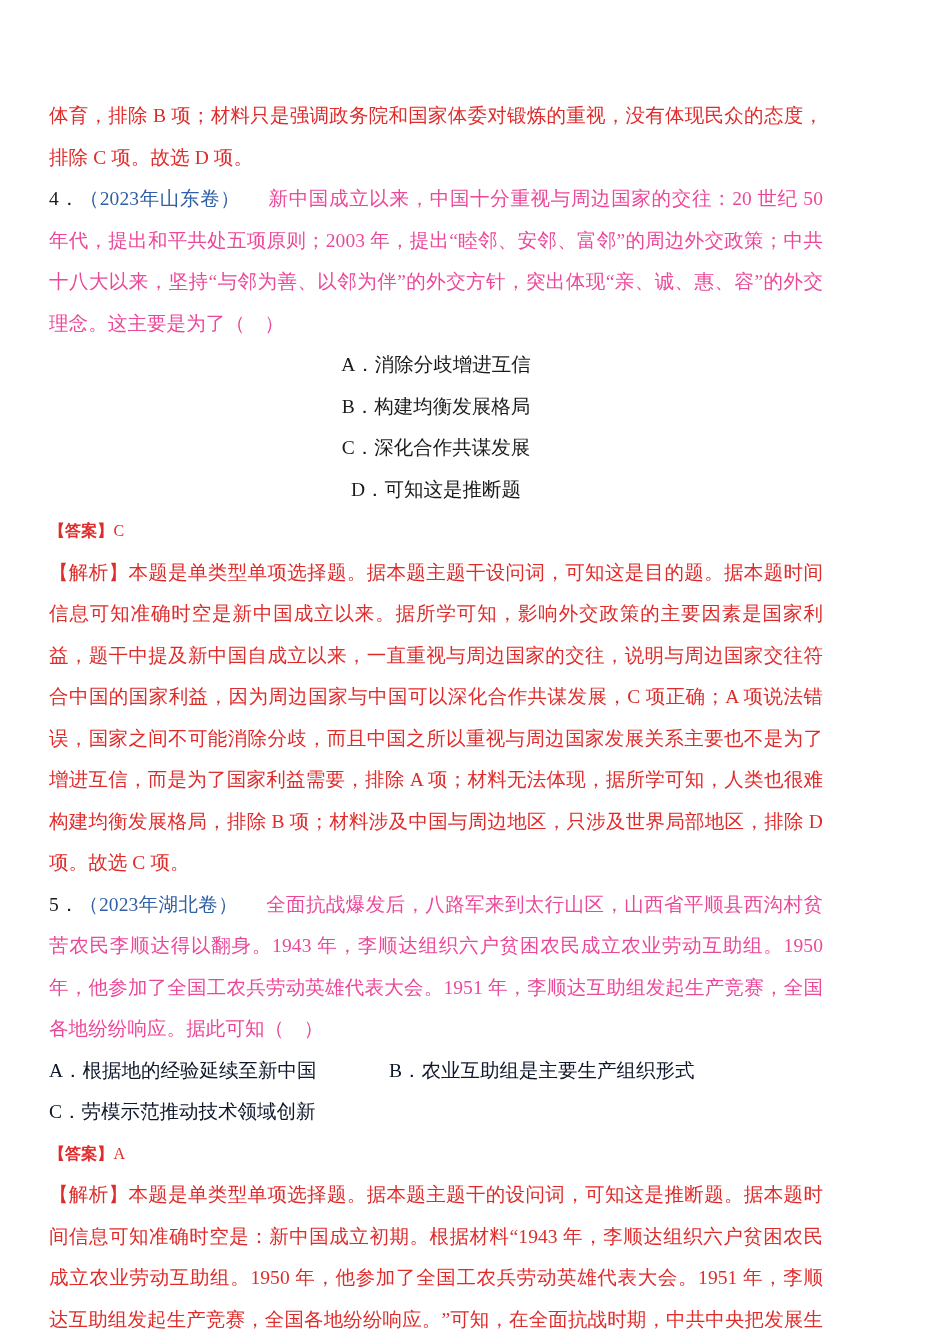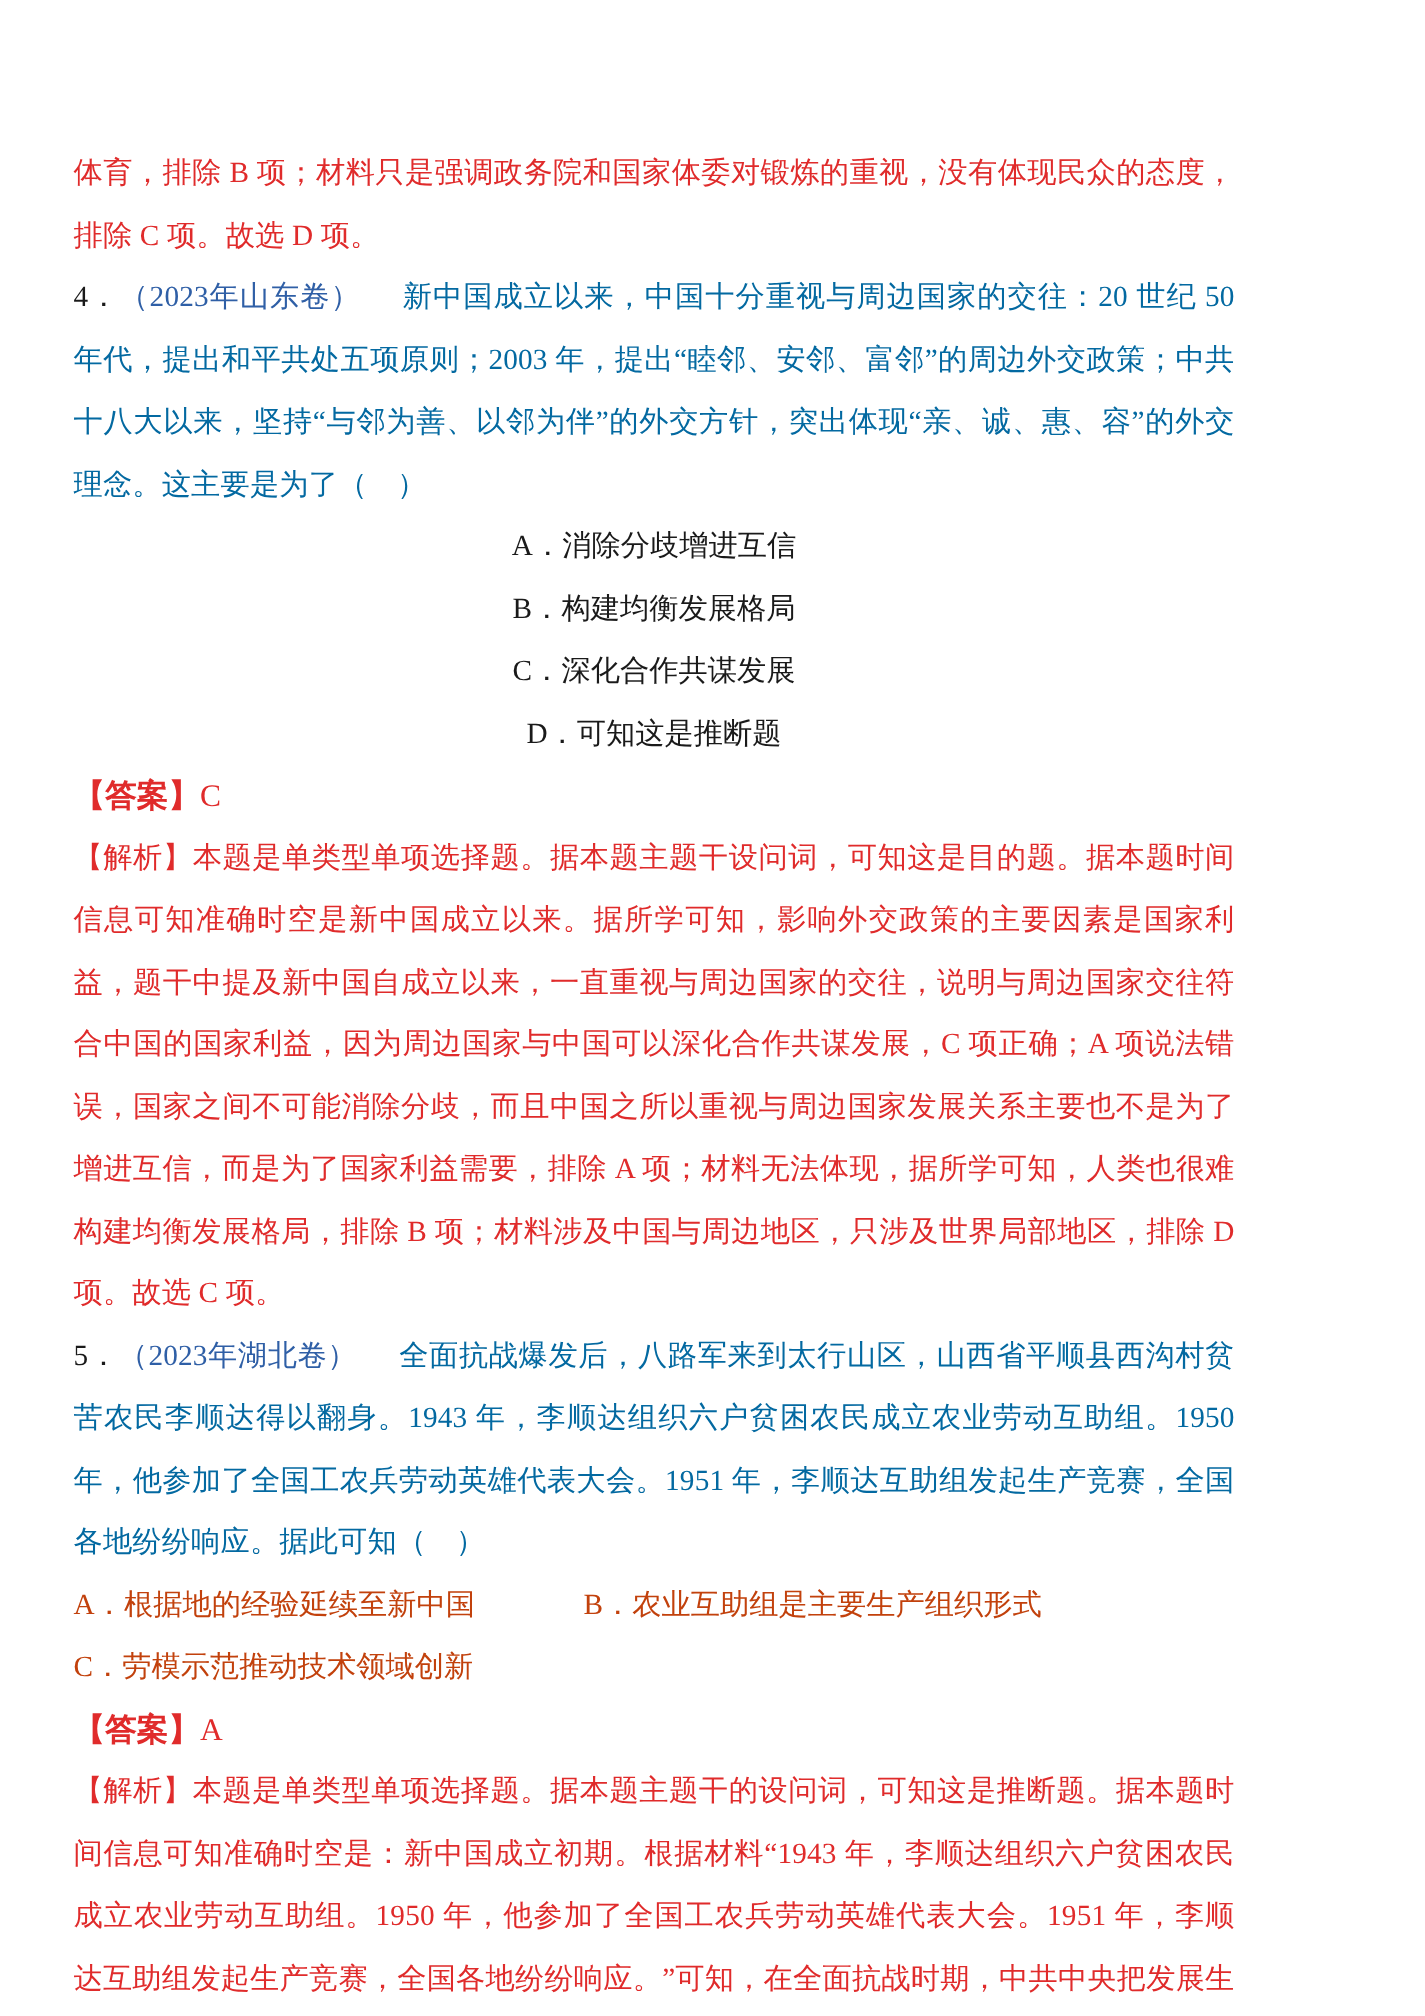"新中国成立以来，中国十分重视与周边国家的交往：20 世纪 50" .black { color: #0369a1 -> #ec4899 }
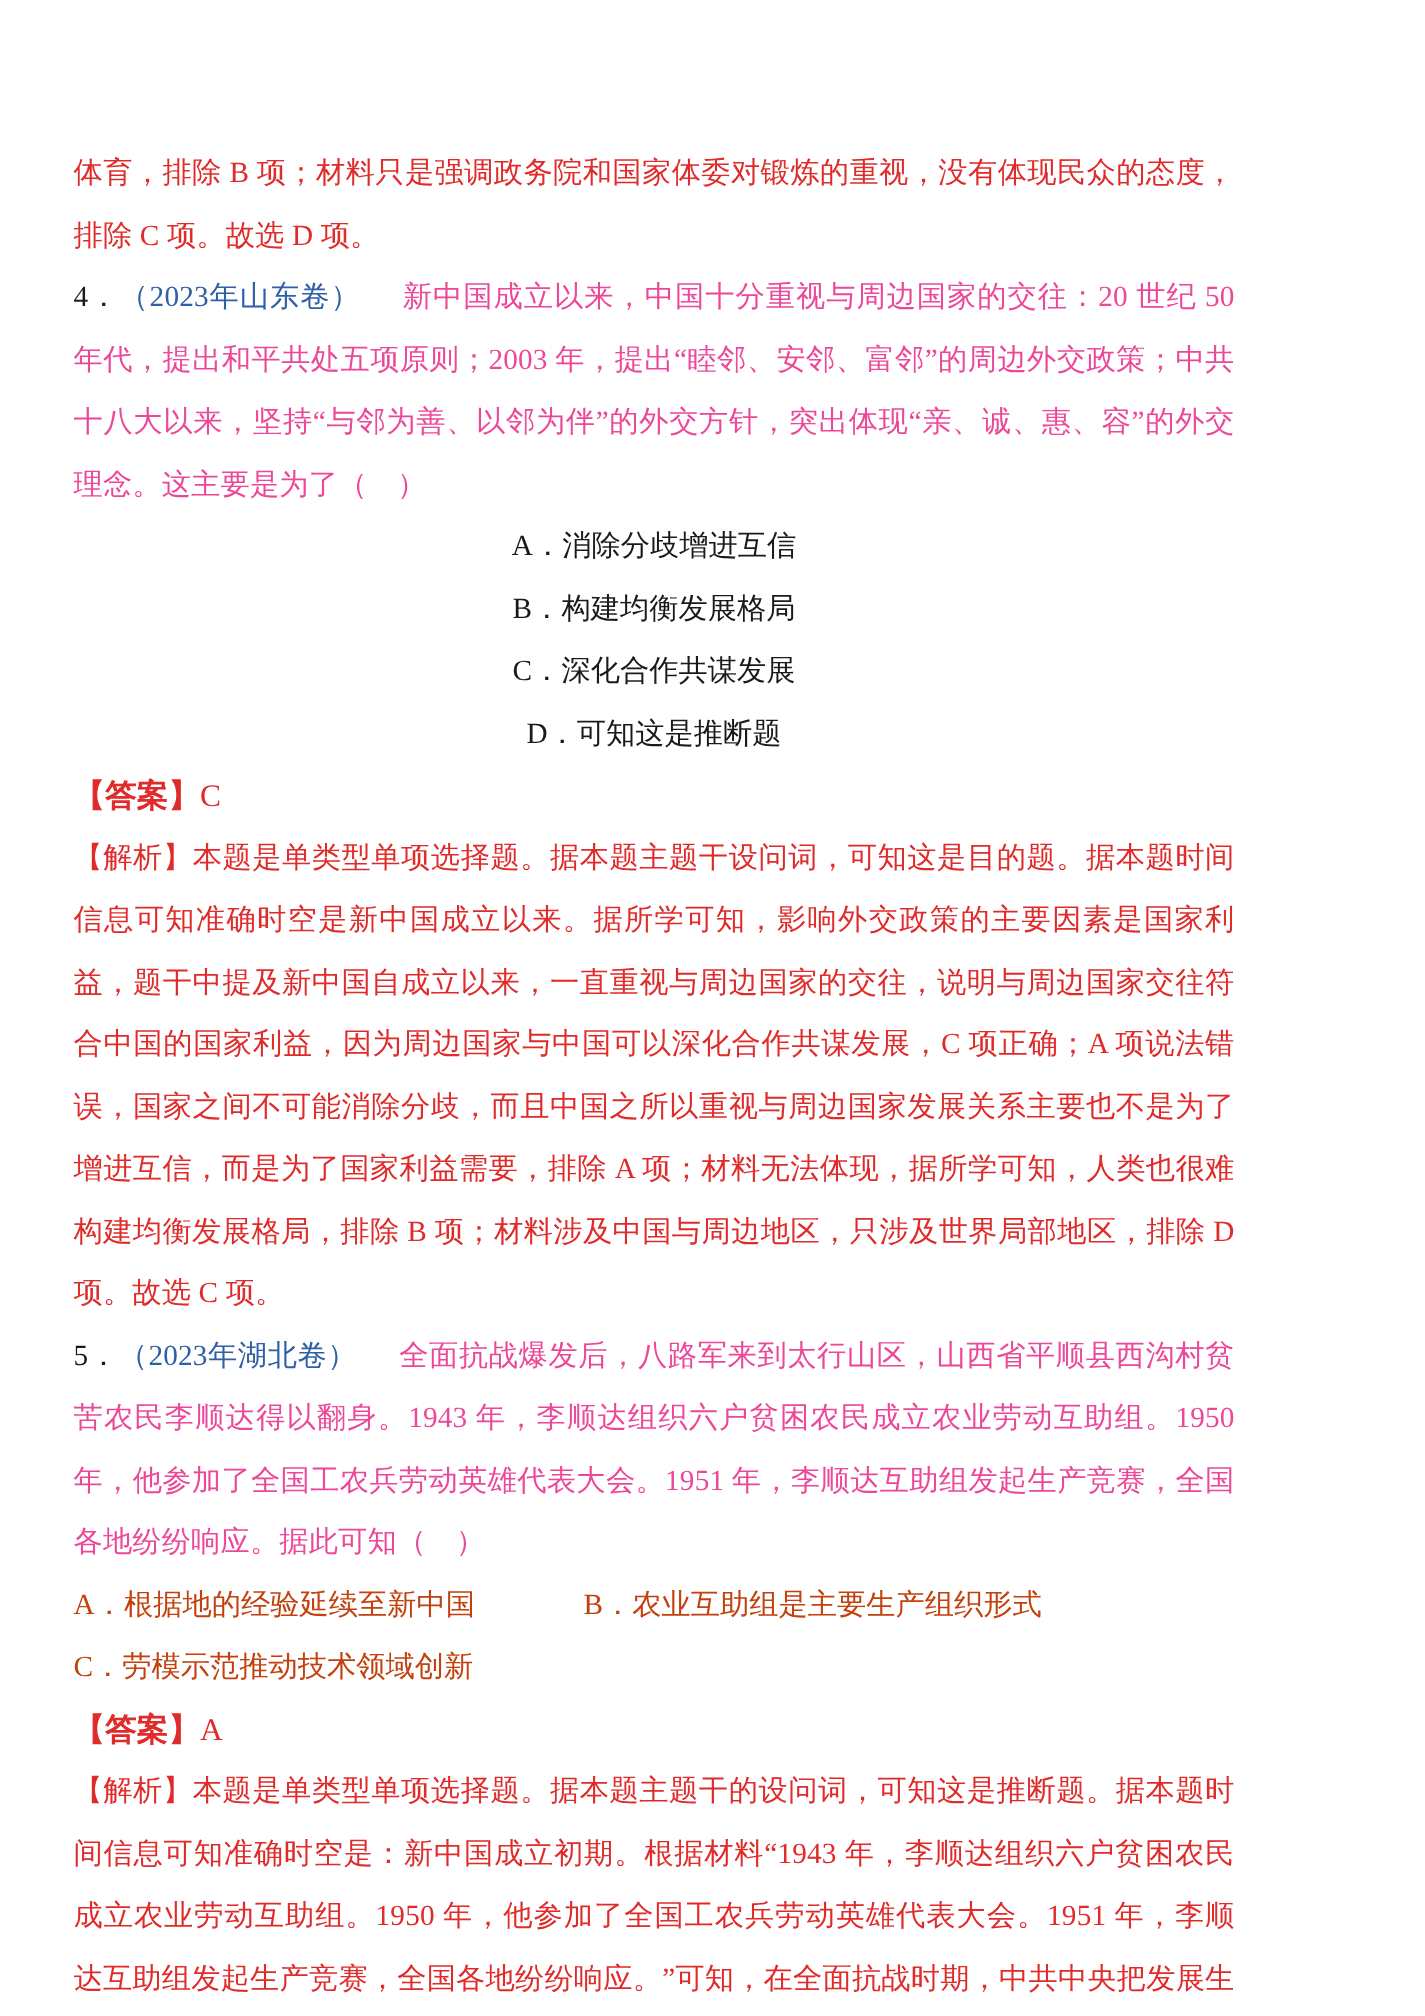"【答案】C" .answer { font-size: 21px -> 16px }
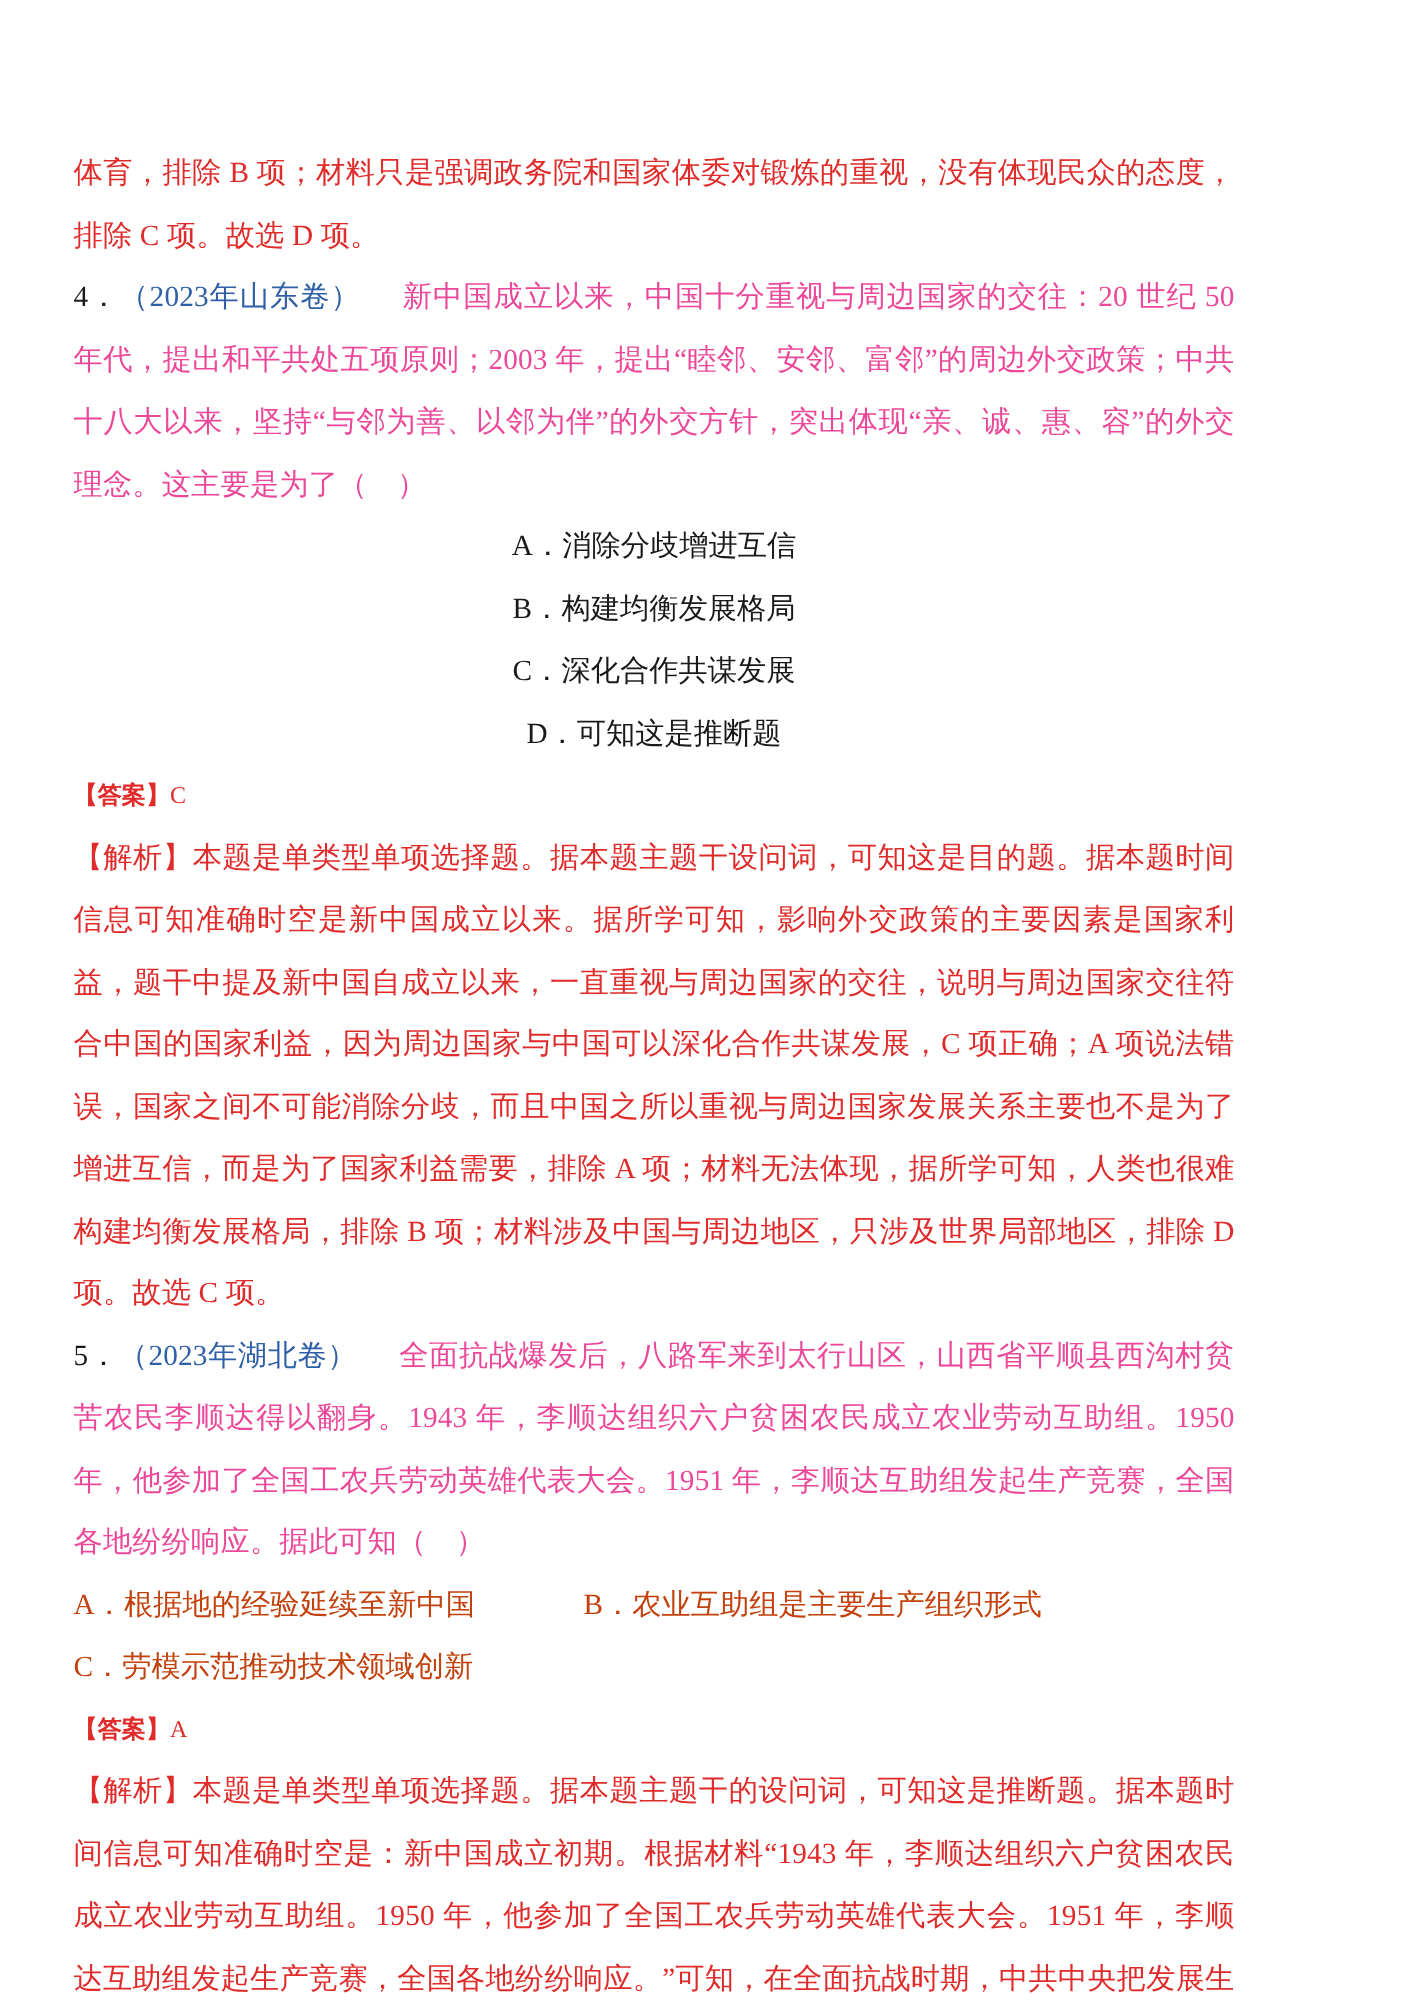"A．根据地的经验延续至新中国" .opts-grid .opt { color: #c2410c -> #0f172a }
